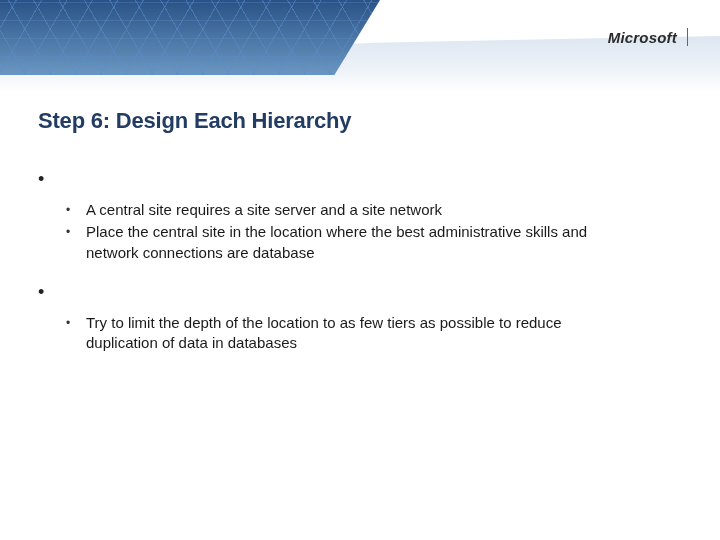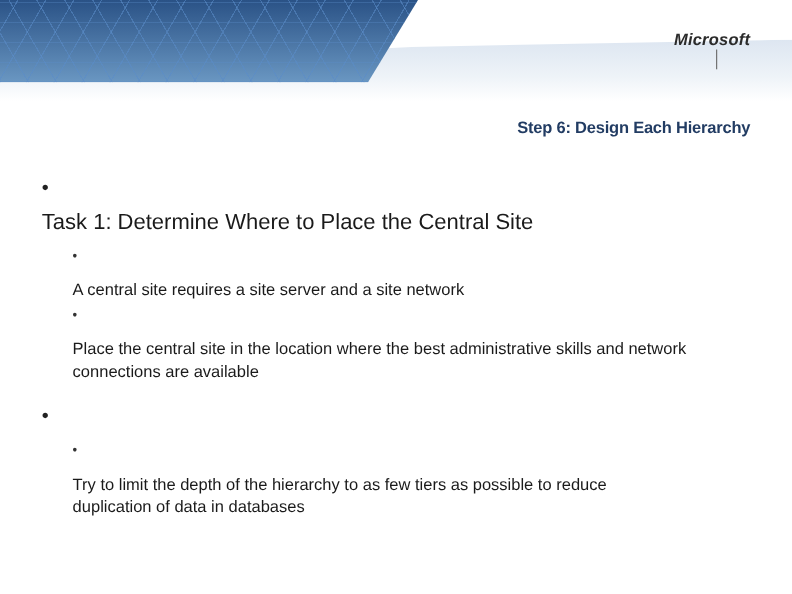"Microsoft" * { flex-direction: column -> none }
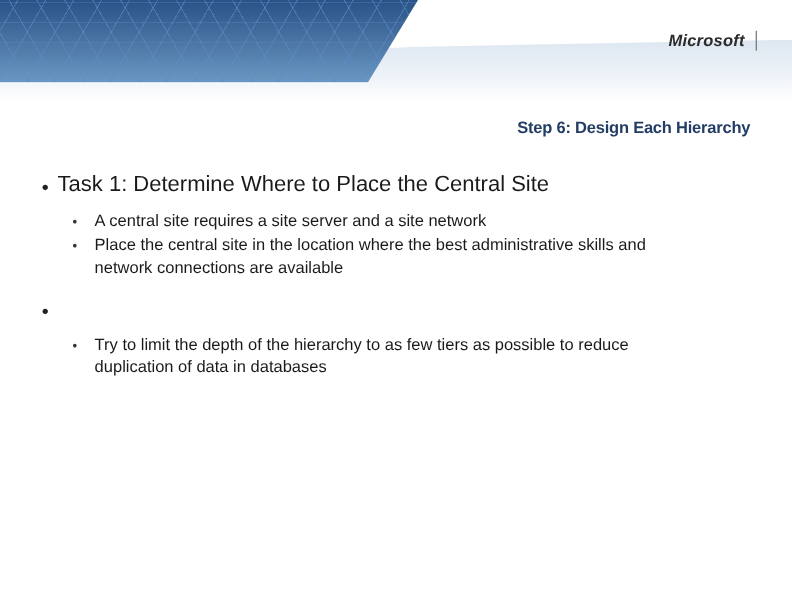"Step 6: Design Each Hierarchy" .title { font-size: 15px -> 22px; text-align: right -> none }
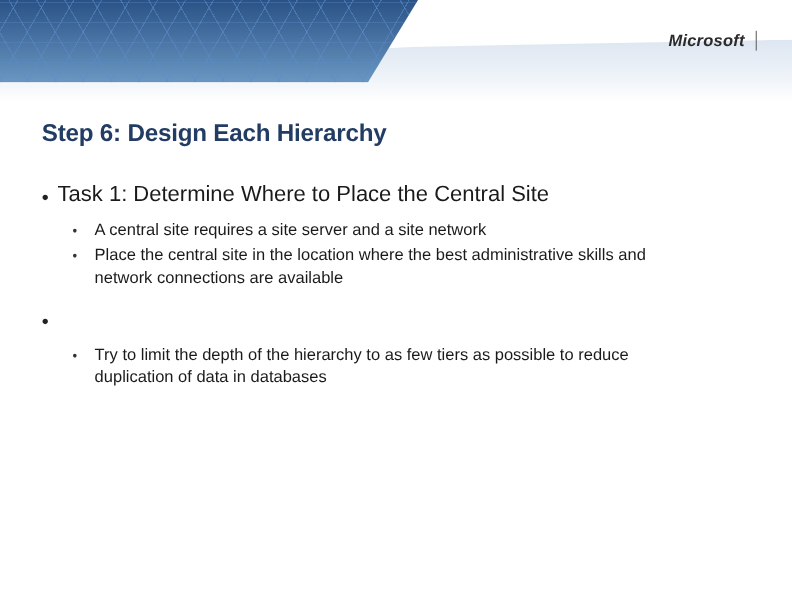"Task 1: Determine Where to" span { html: <span>Task 1: Determine Where to Place the Central Site</span> -> none }
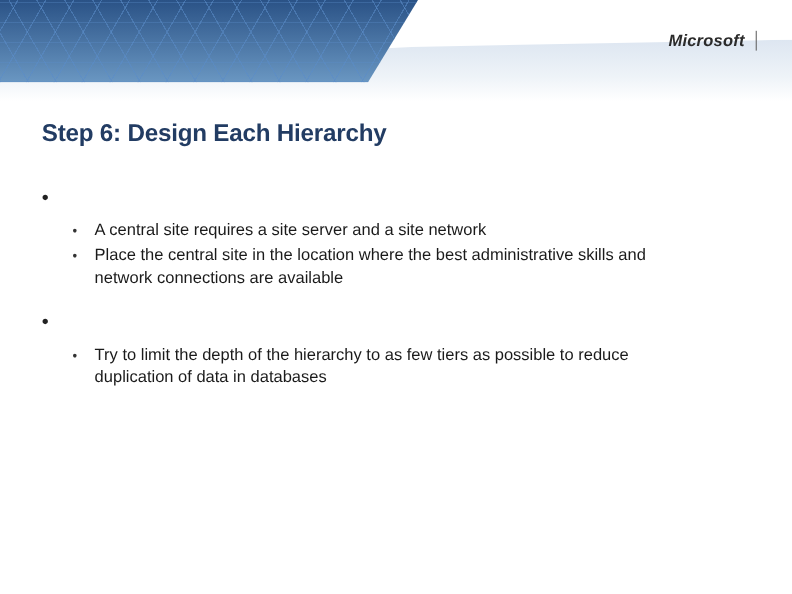"Place the central site in" span { text: available -> database }
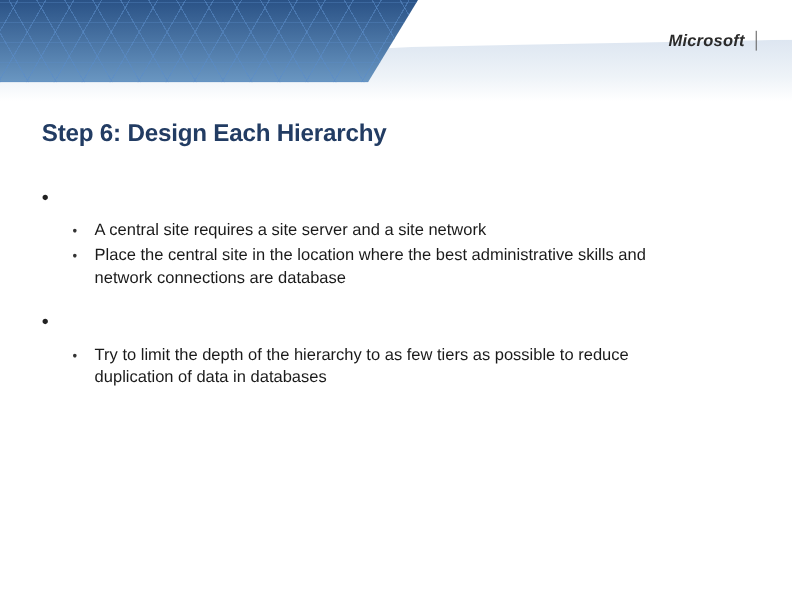"Try to limit the depth" span { text: hierarchy -> location }
